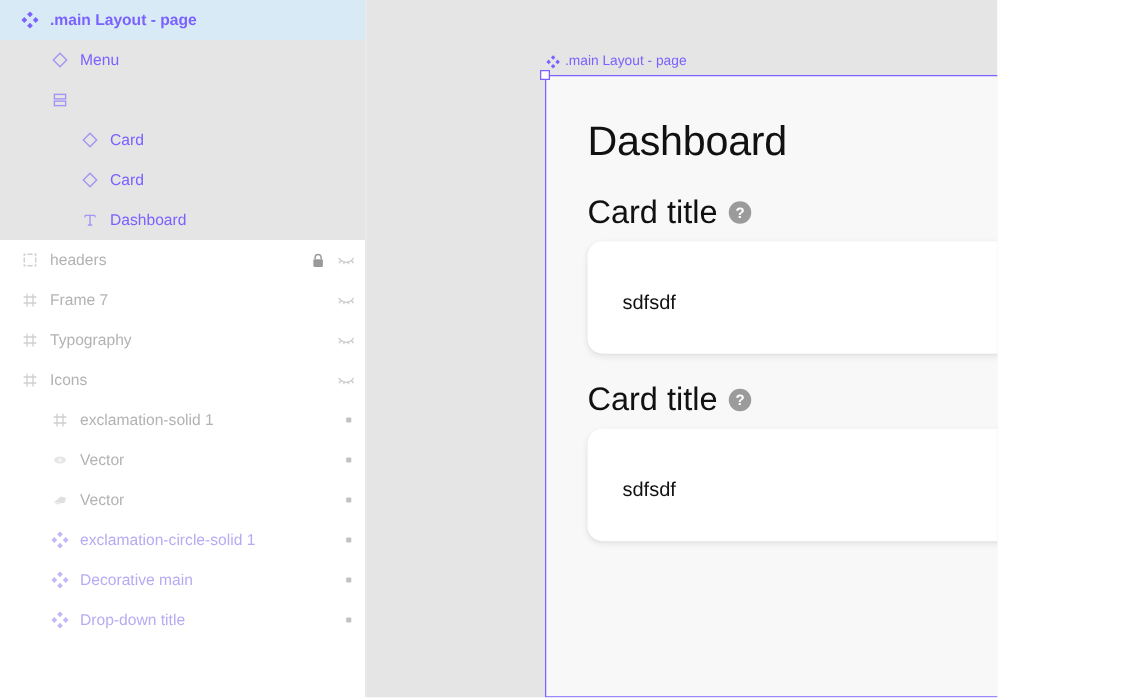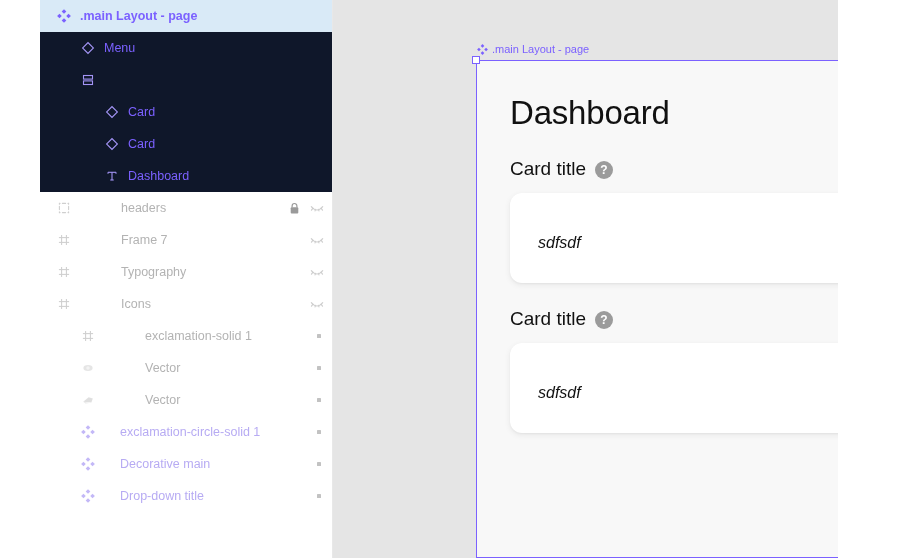".main Layout - page" #app { padding-left: 40px -> none }
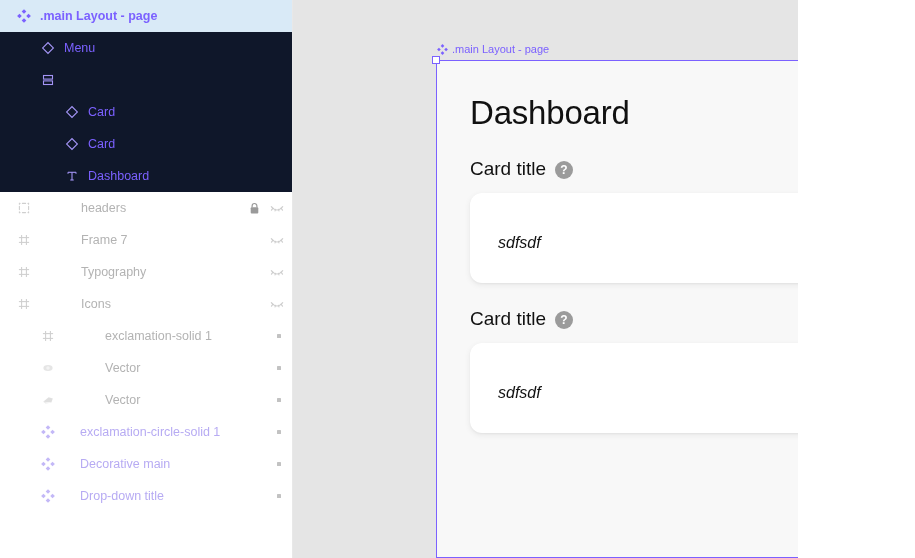"Menu" .sel-child { background: #0f172a -> #e5e5e5 }
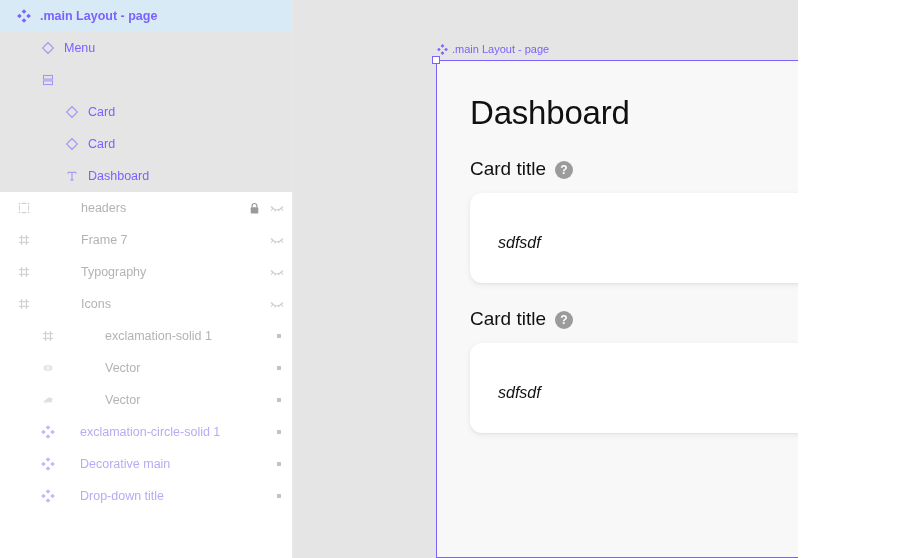"Card title" .card-head-text { font-size: 19px -> 26px }
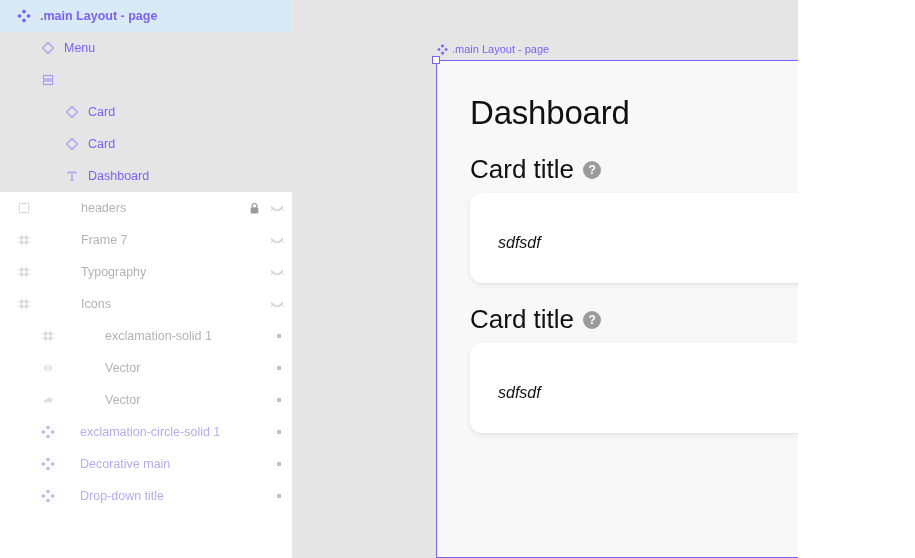"headers" .lbl-gray { margin-left: 41px -> none }
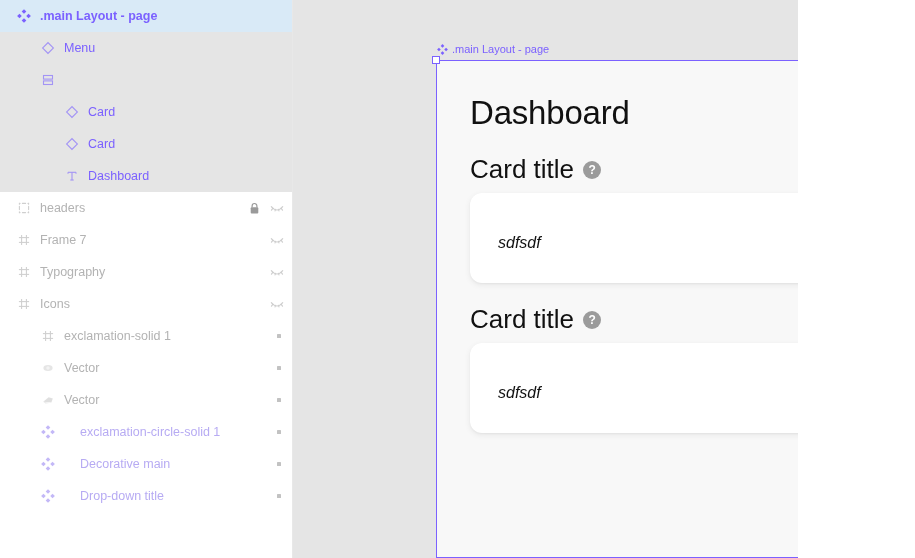"sdfsdf" .card-body { font-style: italic -> none }
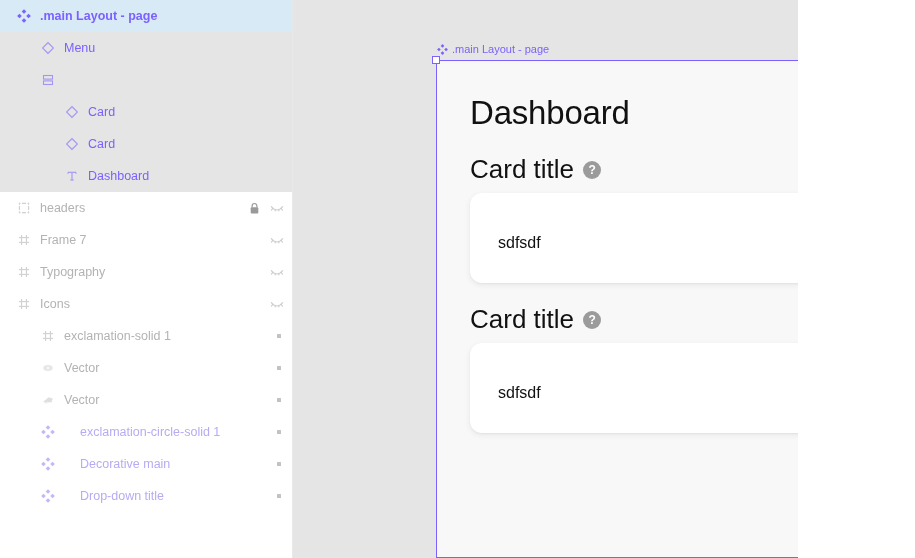"exclamation-circle-solid 1" .lbl-purple-dim { margin-left: 16px -> none }
